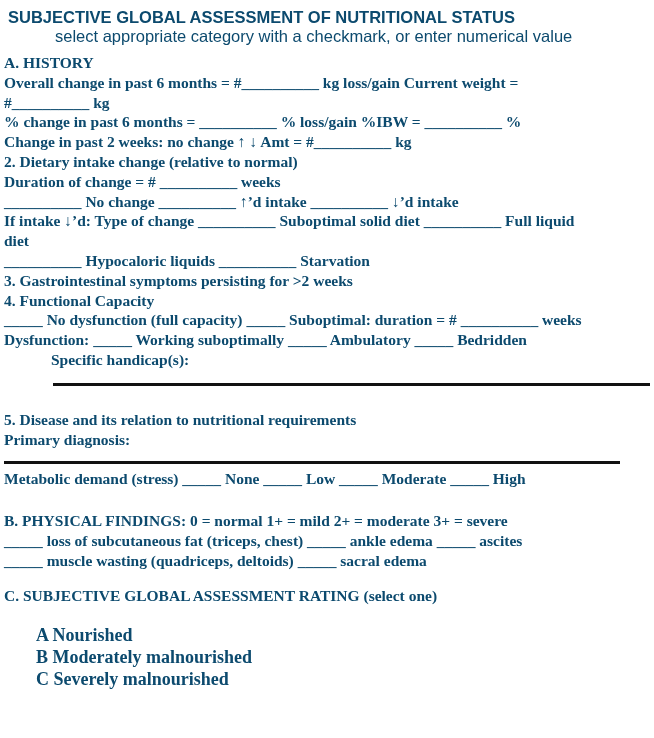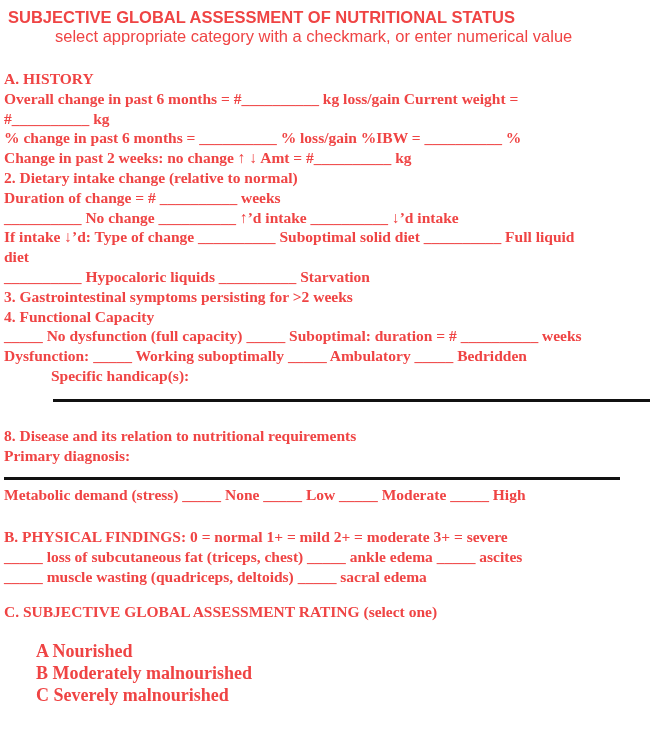"SUBJECTIVE GLOBAL ASSESSMENT OF" .page { color: #ef4444 -> #0c4a6e }
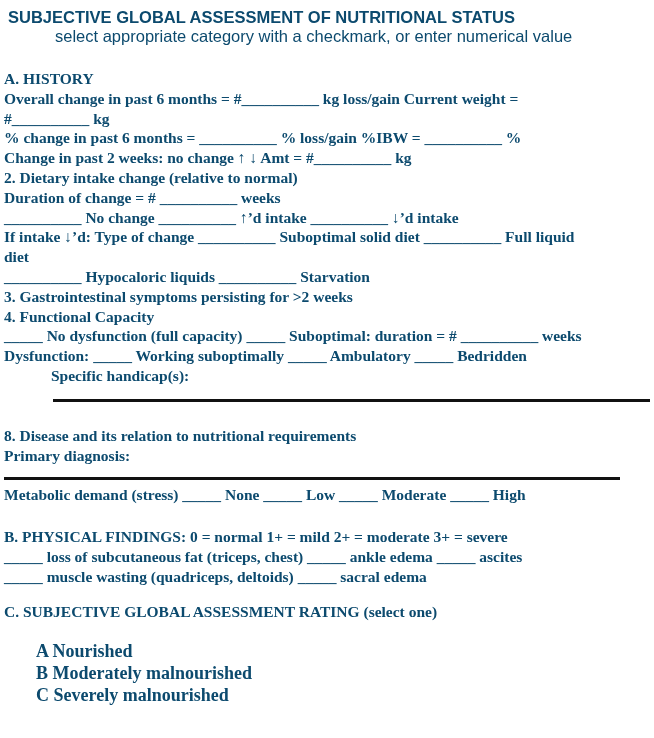"A. HISTORY" .section-gap { margin-top: 23px -> 7px }
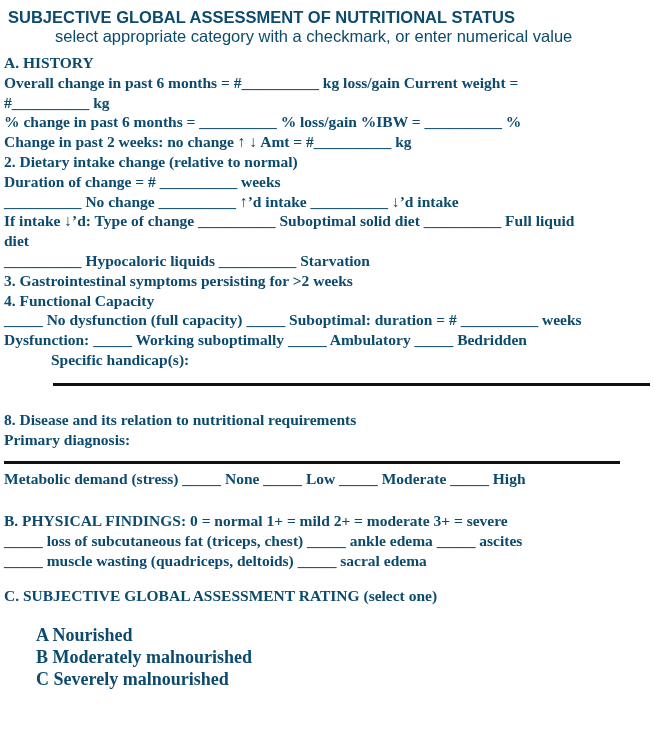"8. Disease and its relation" div.ln { text: 8 -> 5 }
